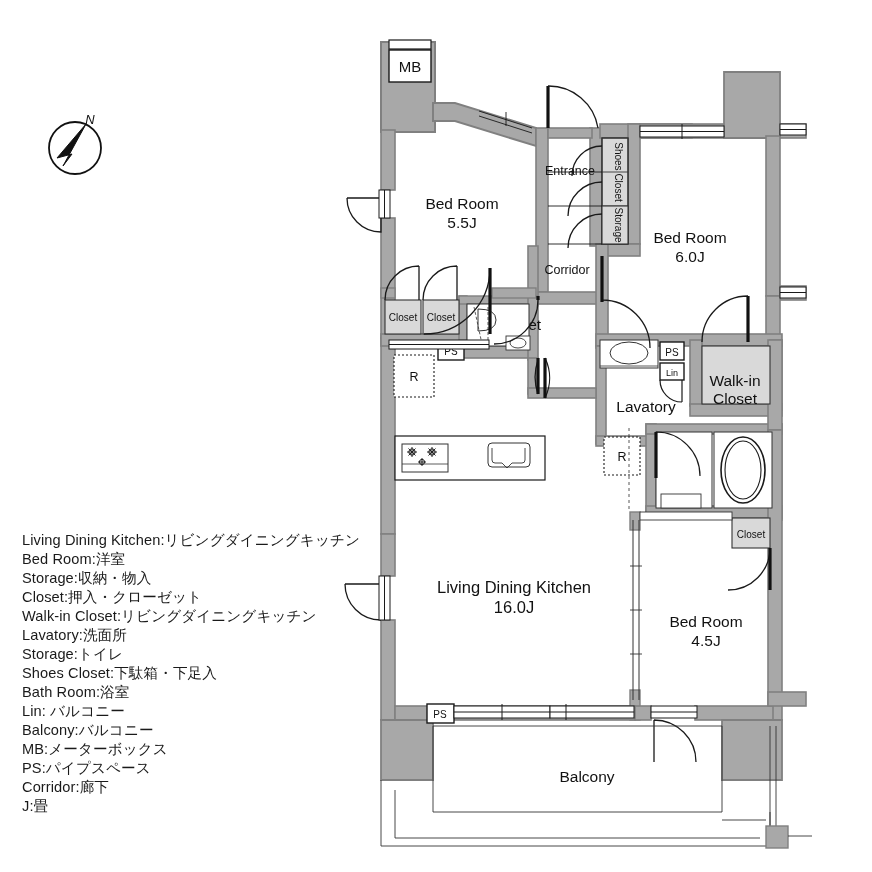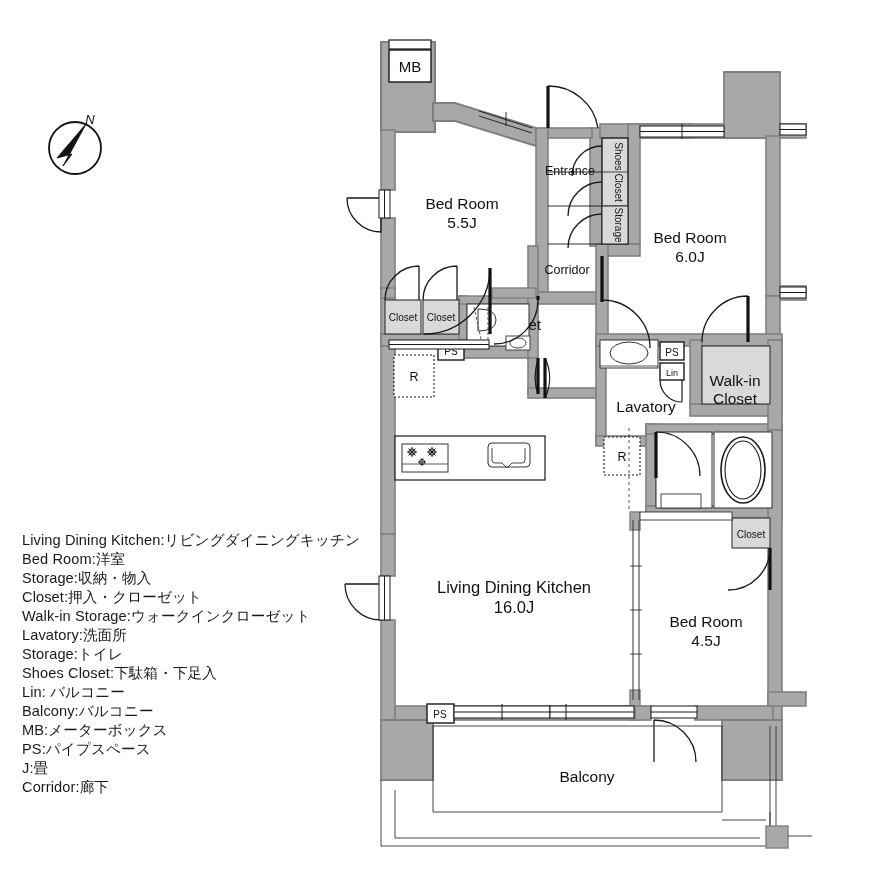"Walk-in Storage:ウォークインクローゼット" div { text: Storage:ウォークインクローゼット -> Closet:リビングダイニングキッチン }
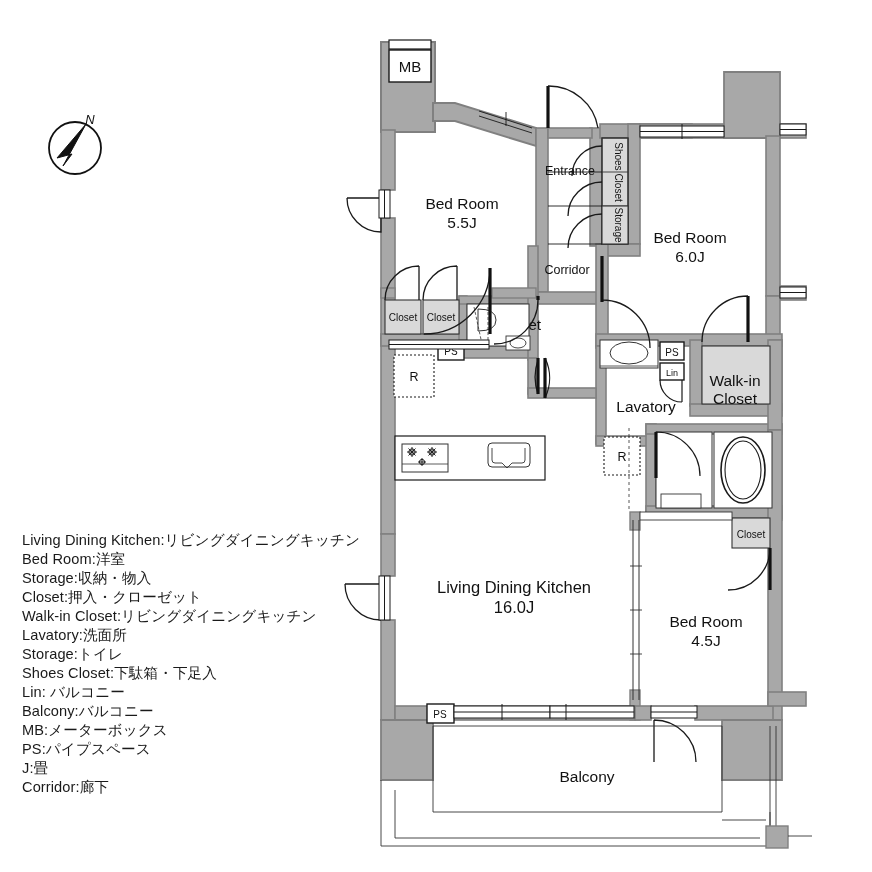"Bath Room:浴室" div { html: none -> <div>Bath Room:浴室</div> }
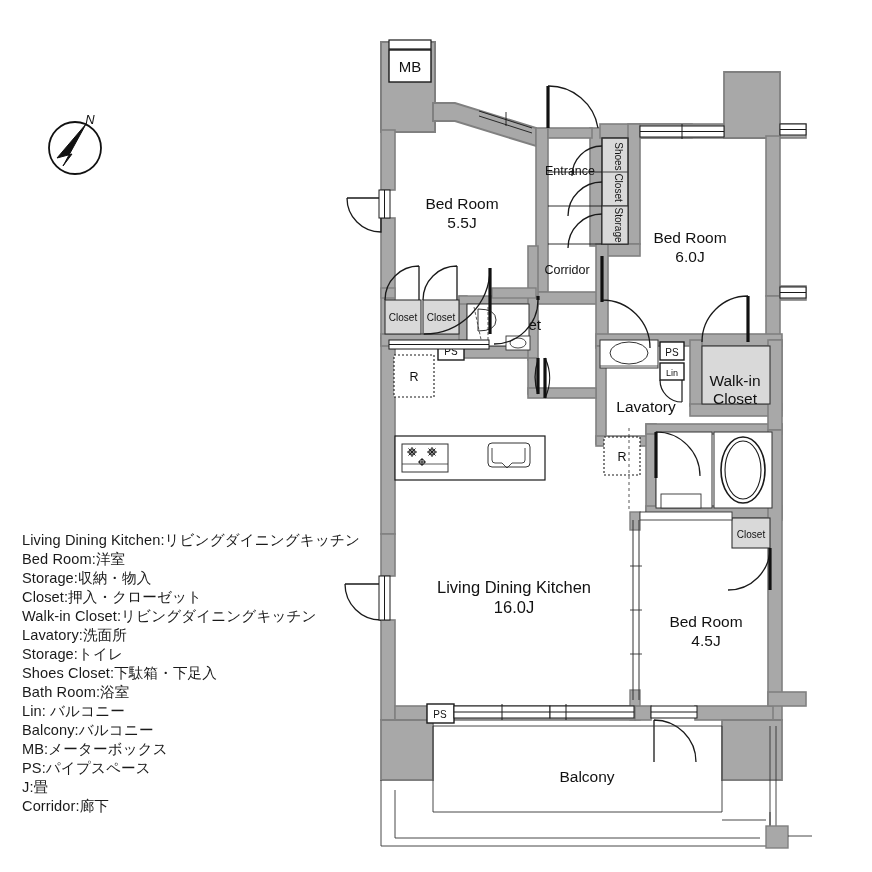"J:畳" div { order: before "Corridor:廊下" -> after "Corridor:廊下" }
